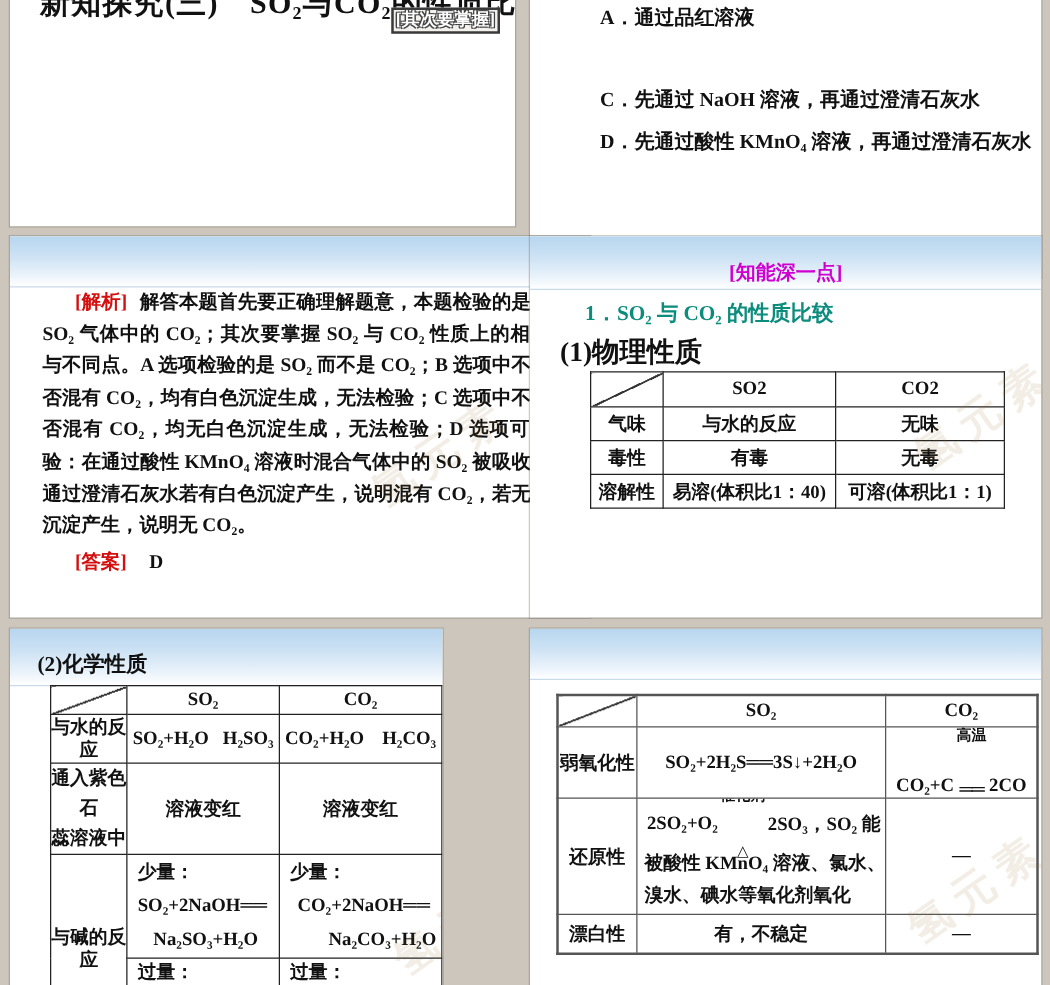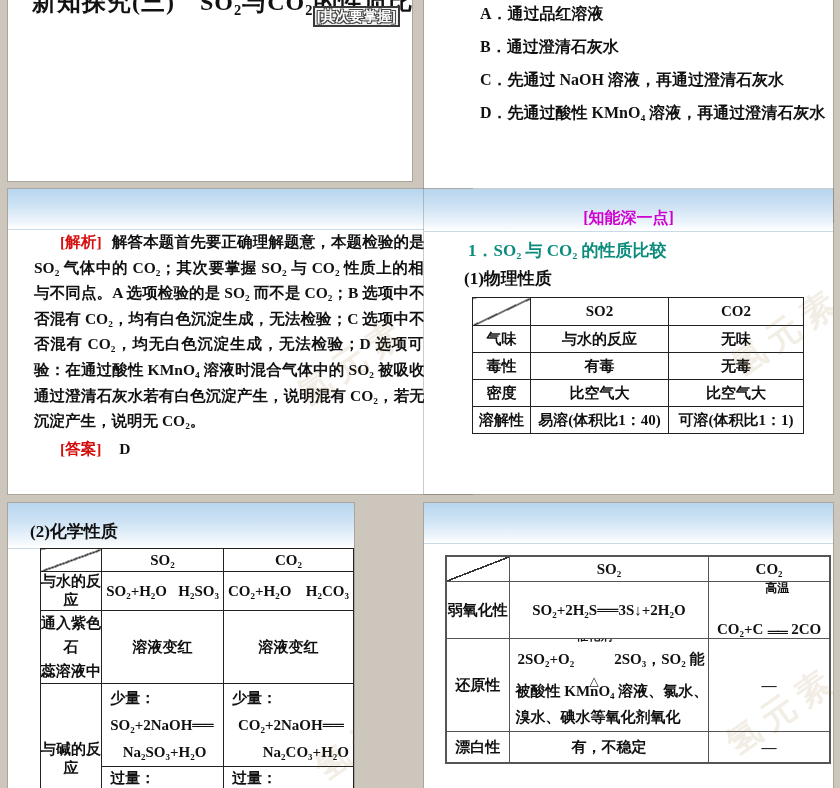"B．通过澄清石灰水" div.opt { html: <div>B．通过澄清石灰水</div> -> none }
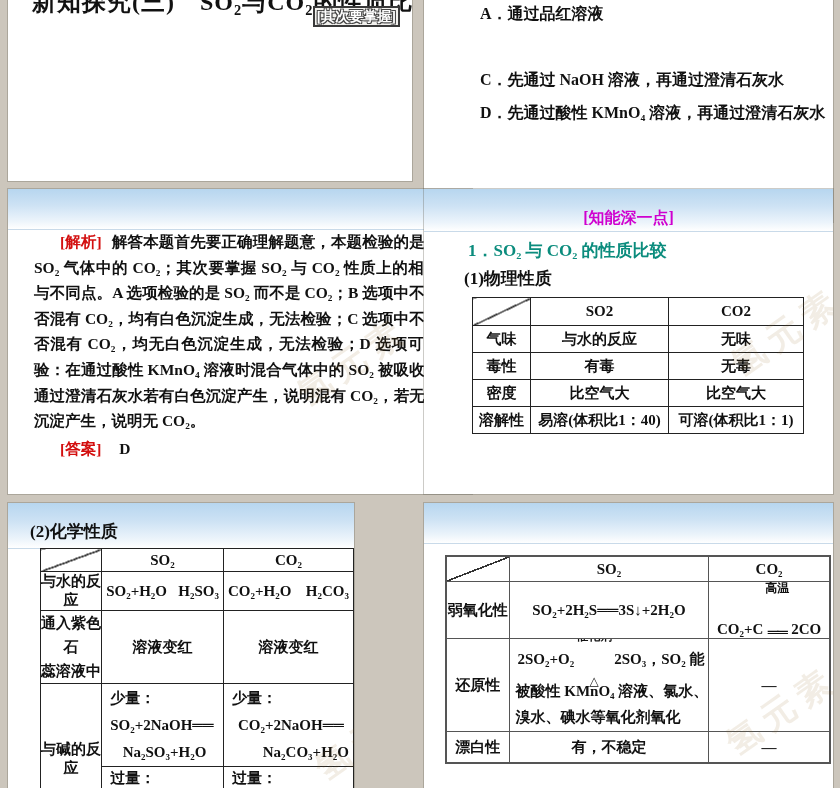"(1)物理性质" .sub-title { font-size: 17px -> 22px; left: 40px -> 24px }
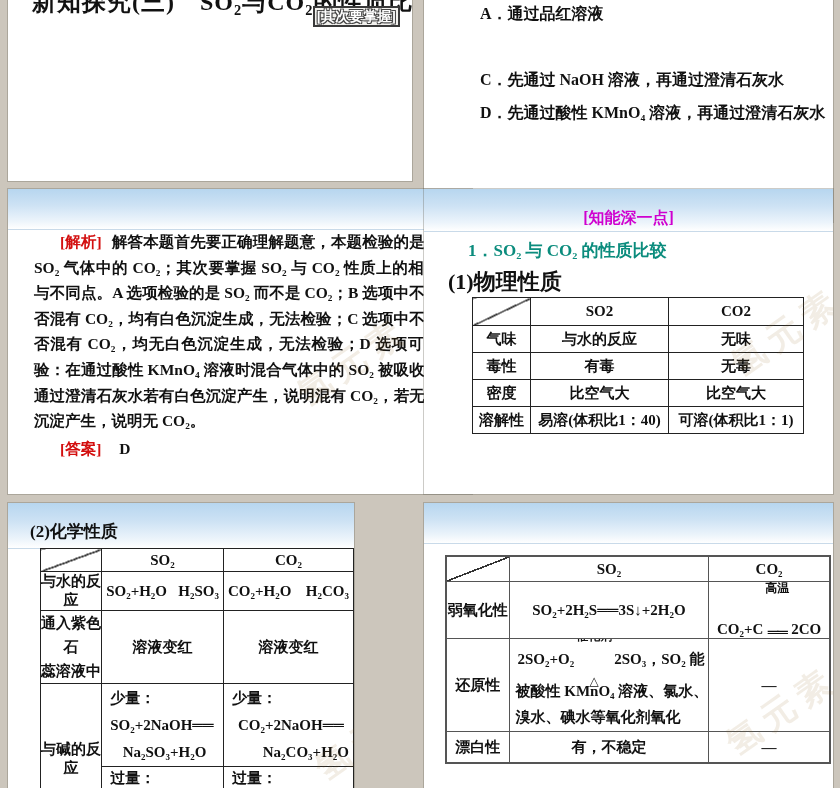"密度" tr { html: <tr> <td>密度</td> <td>比空气大</td> <td>比空气大</td> </tr> -> none }
